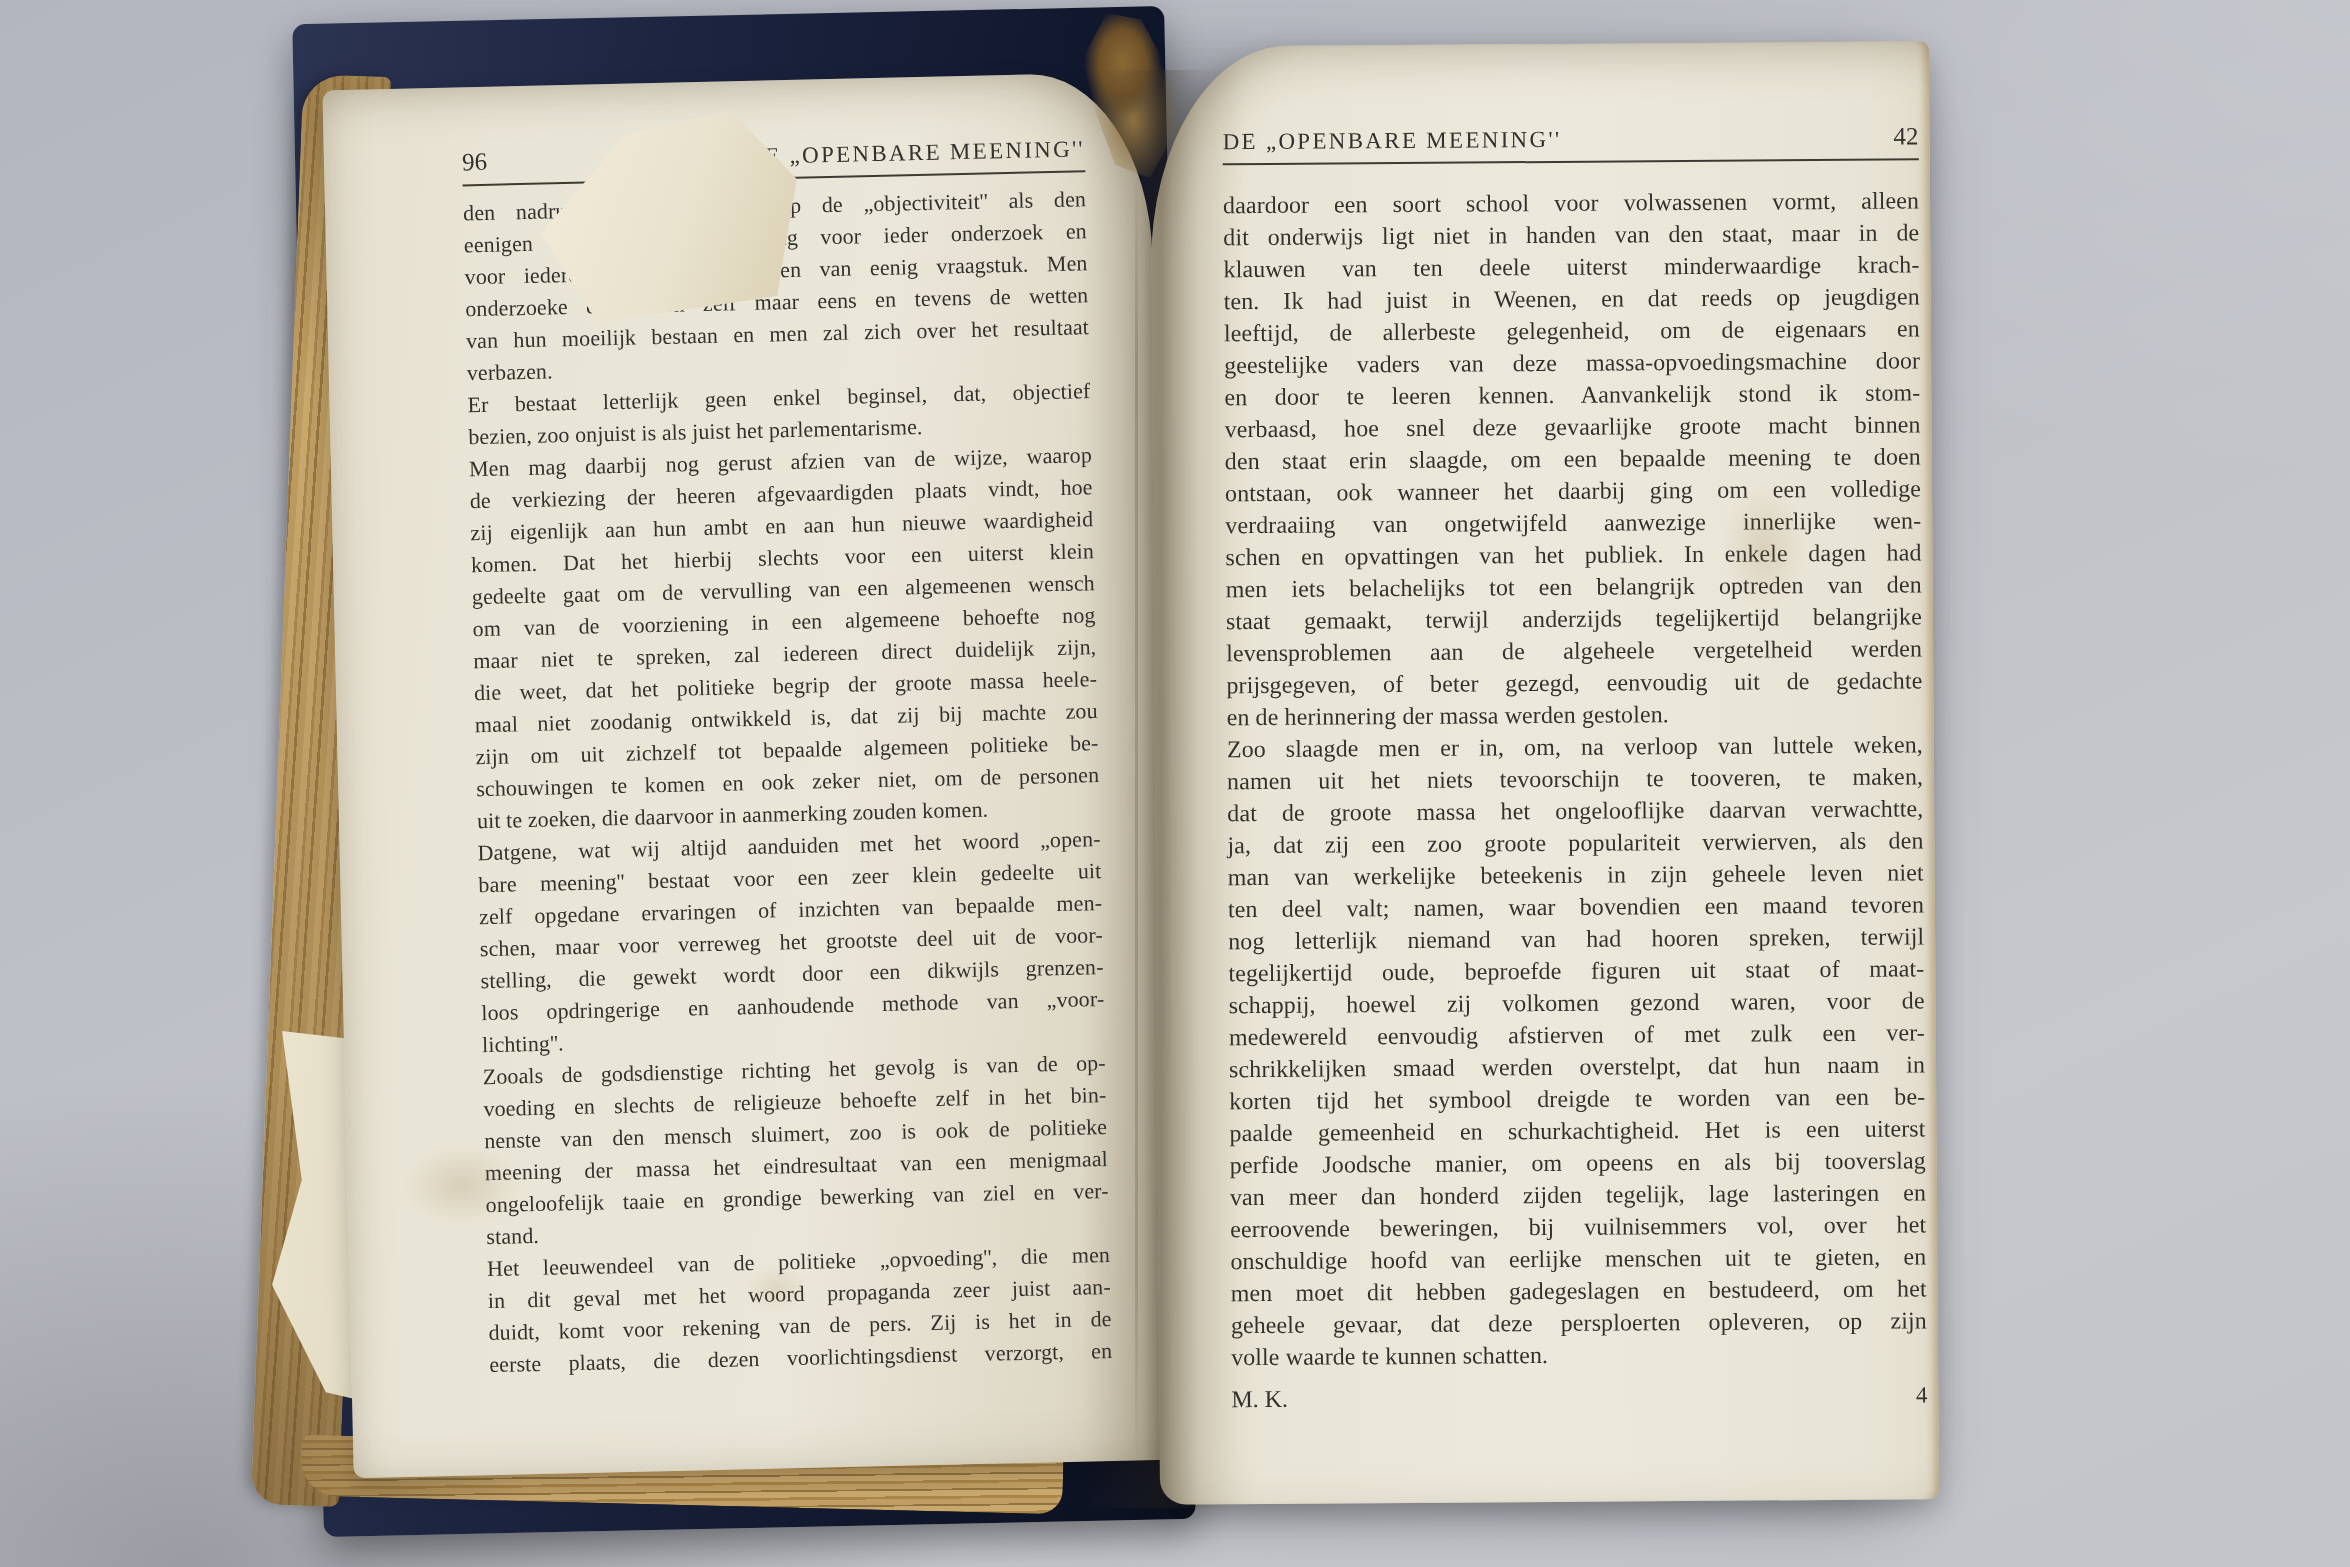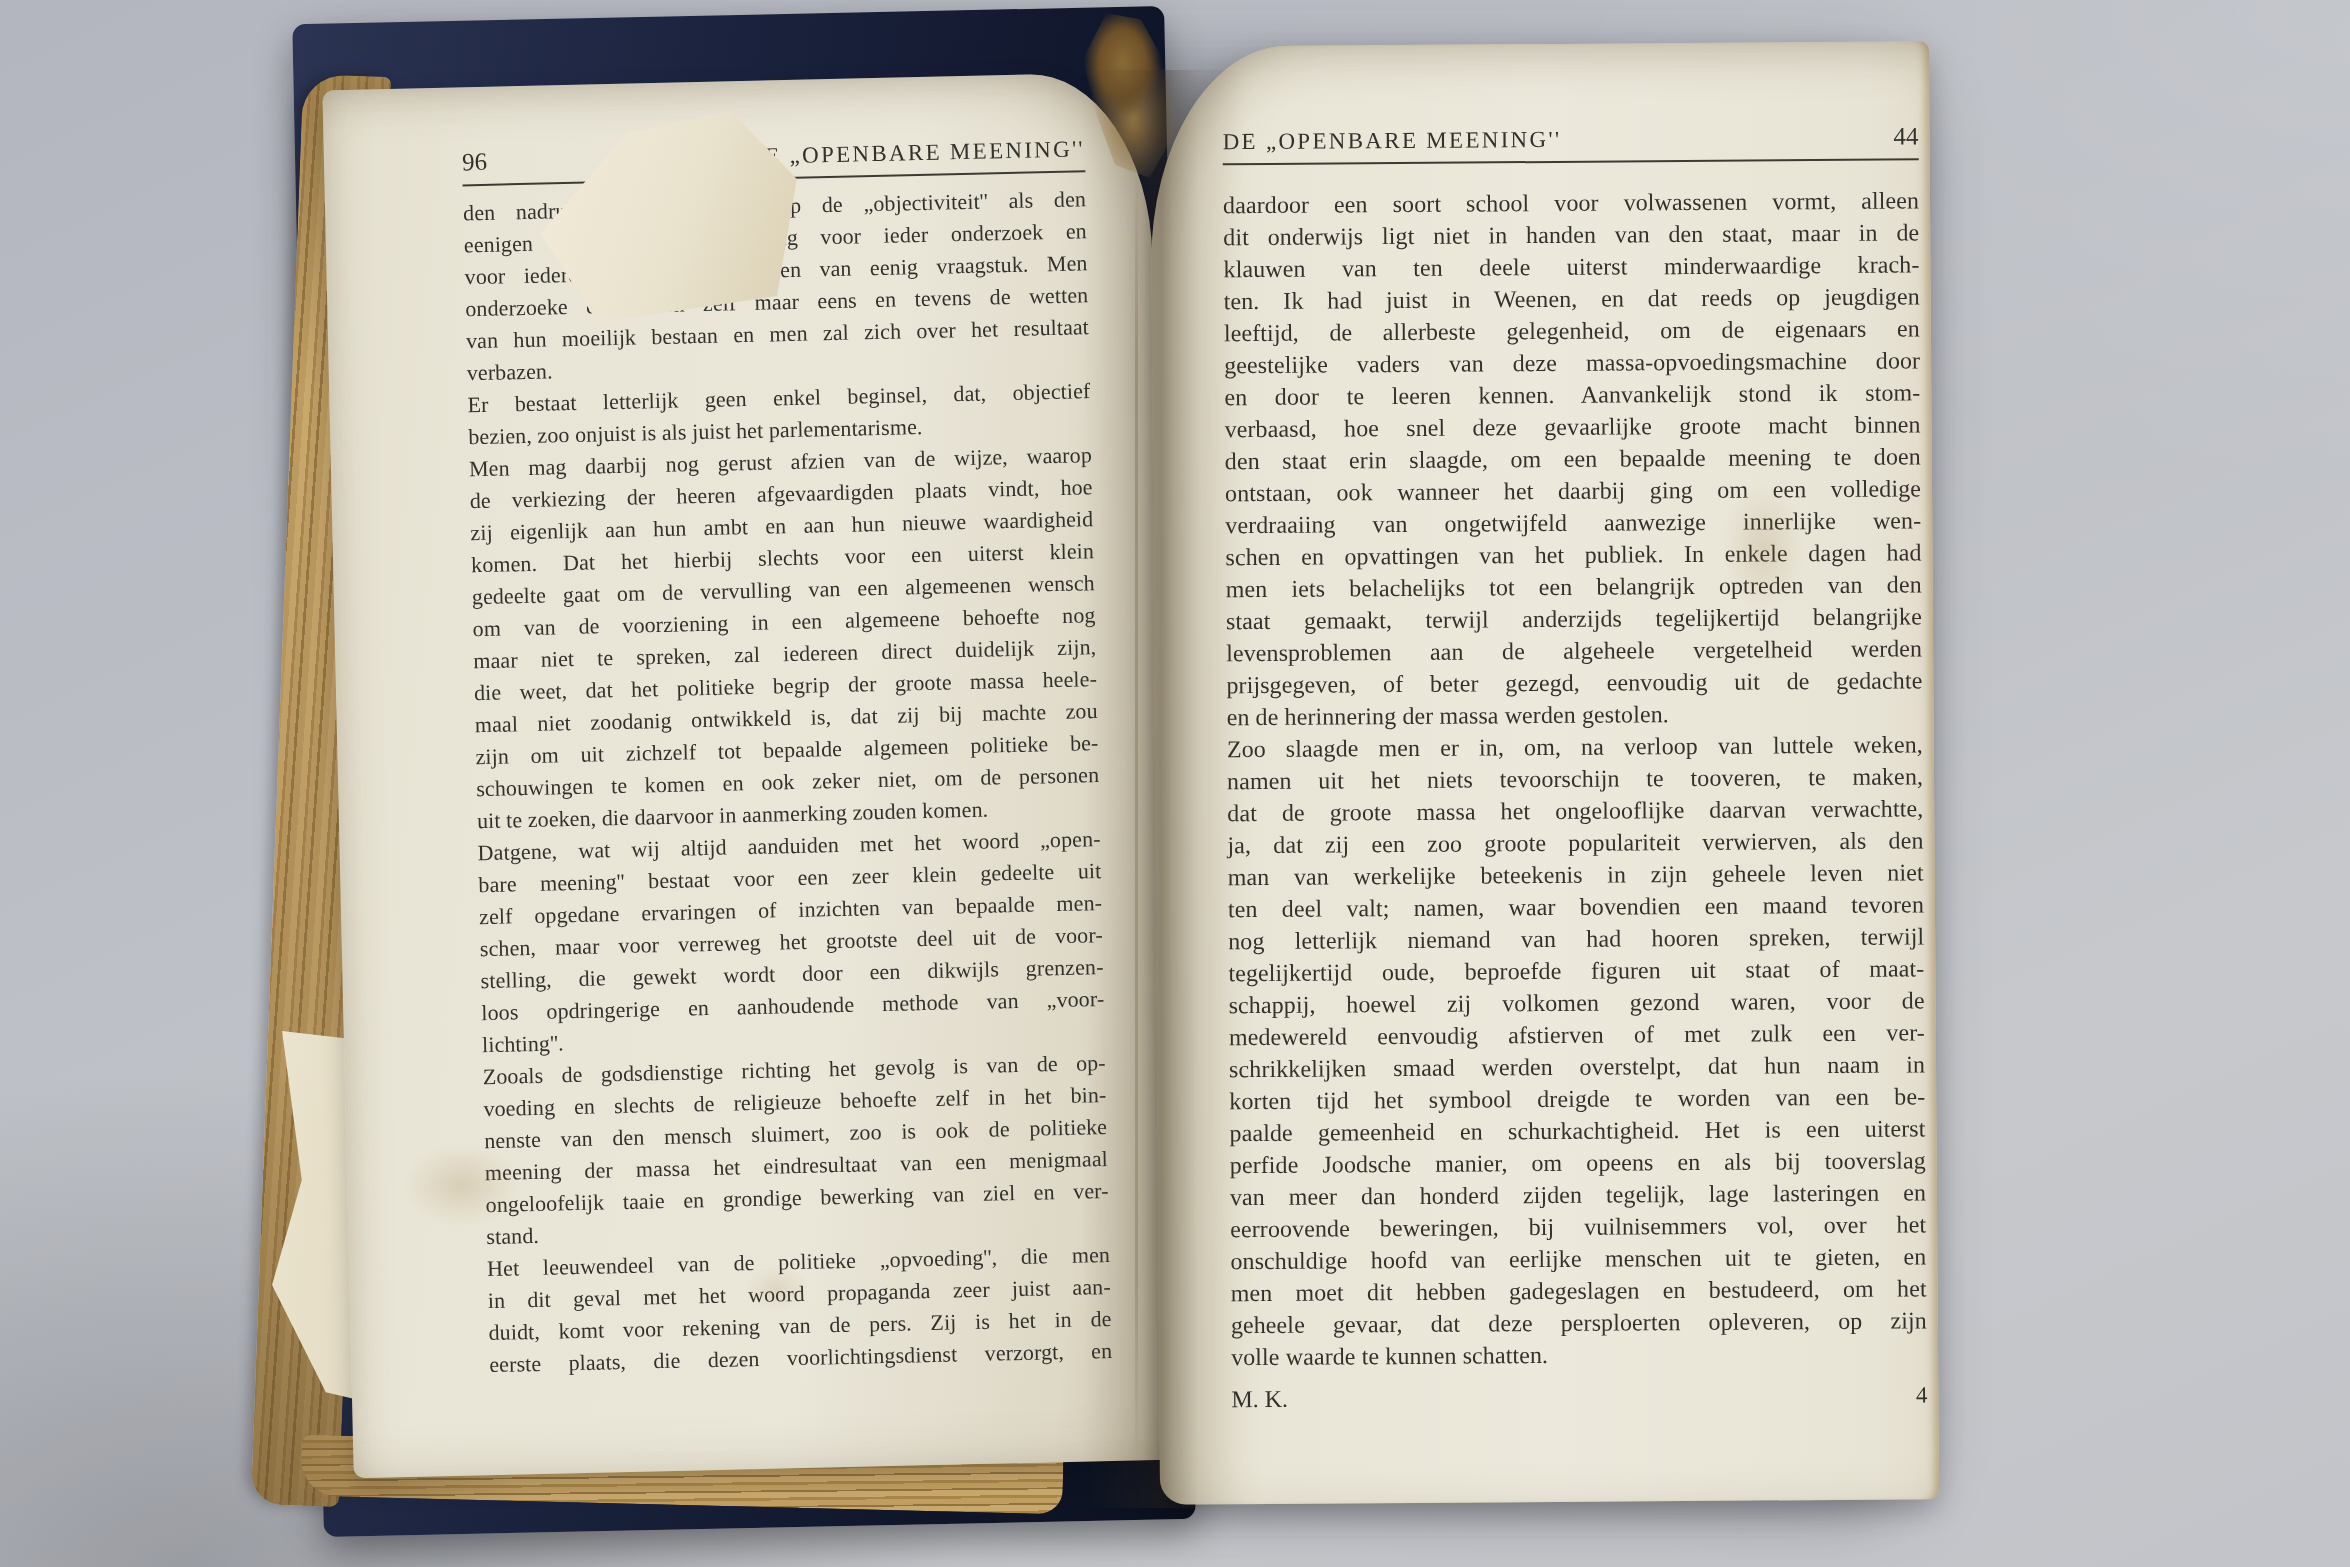"44" span.page-num { text: 44 -> 42 }
